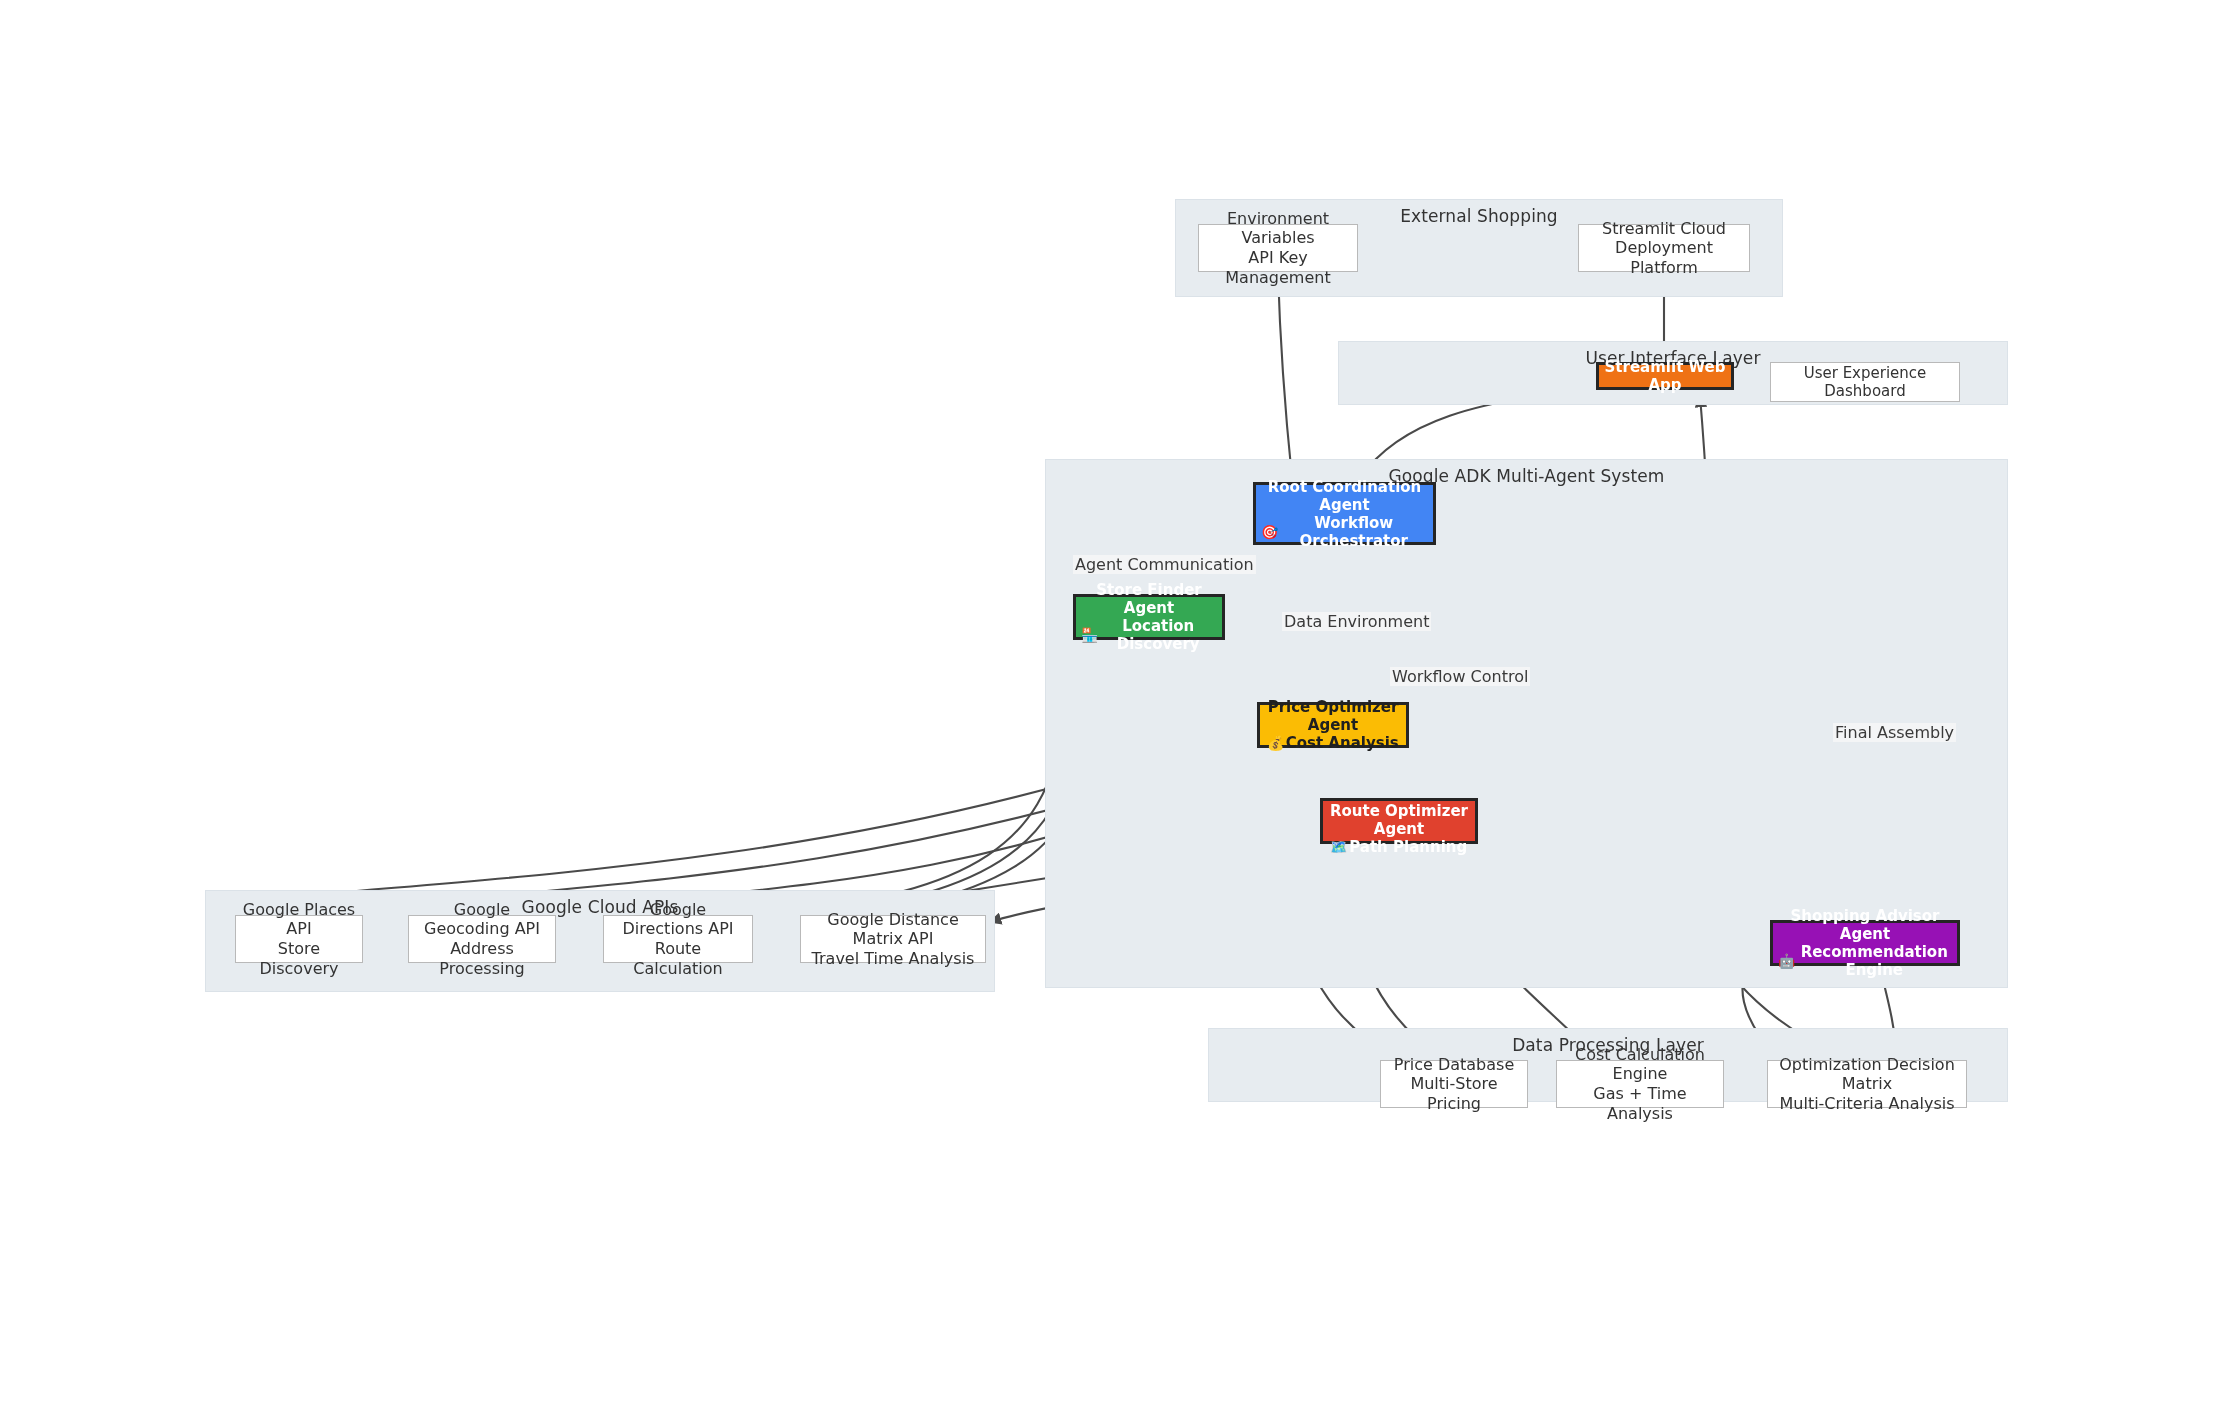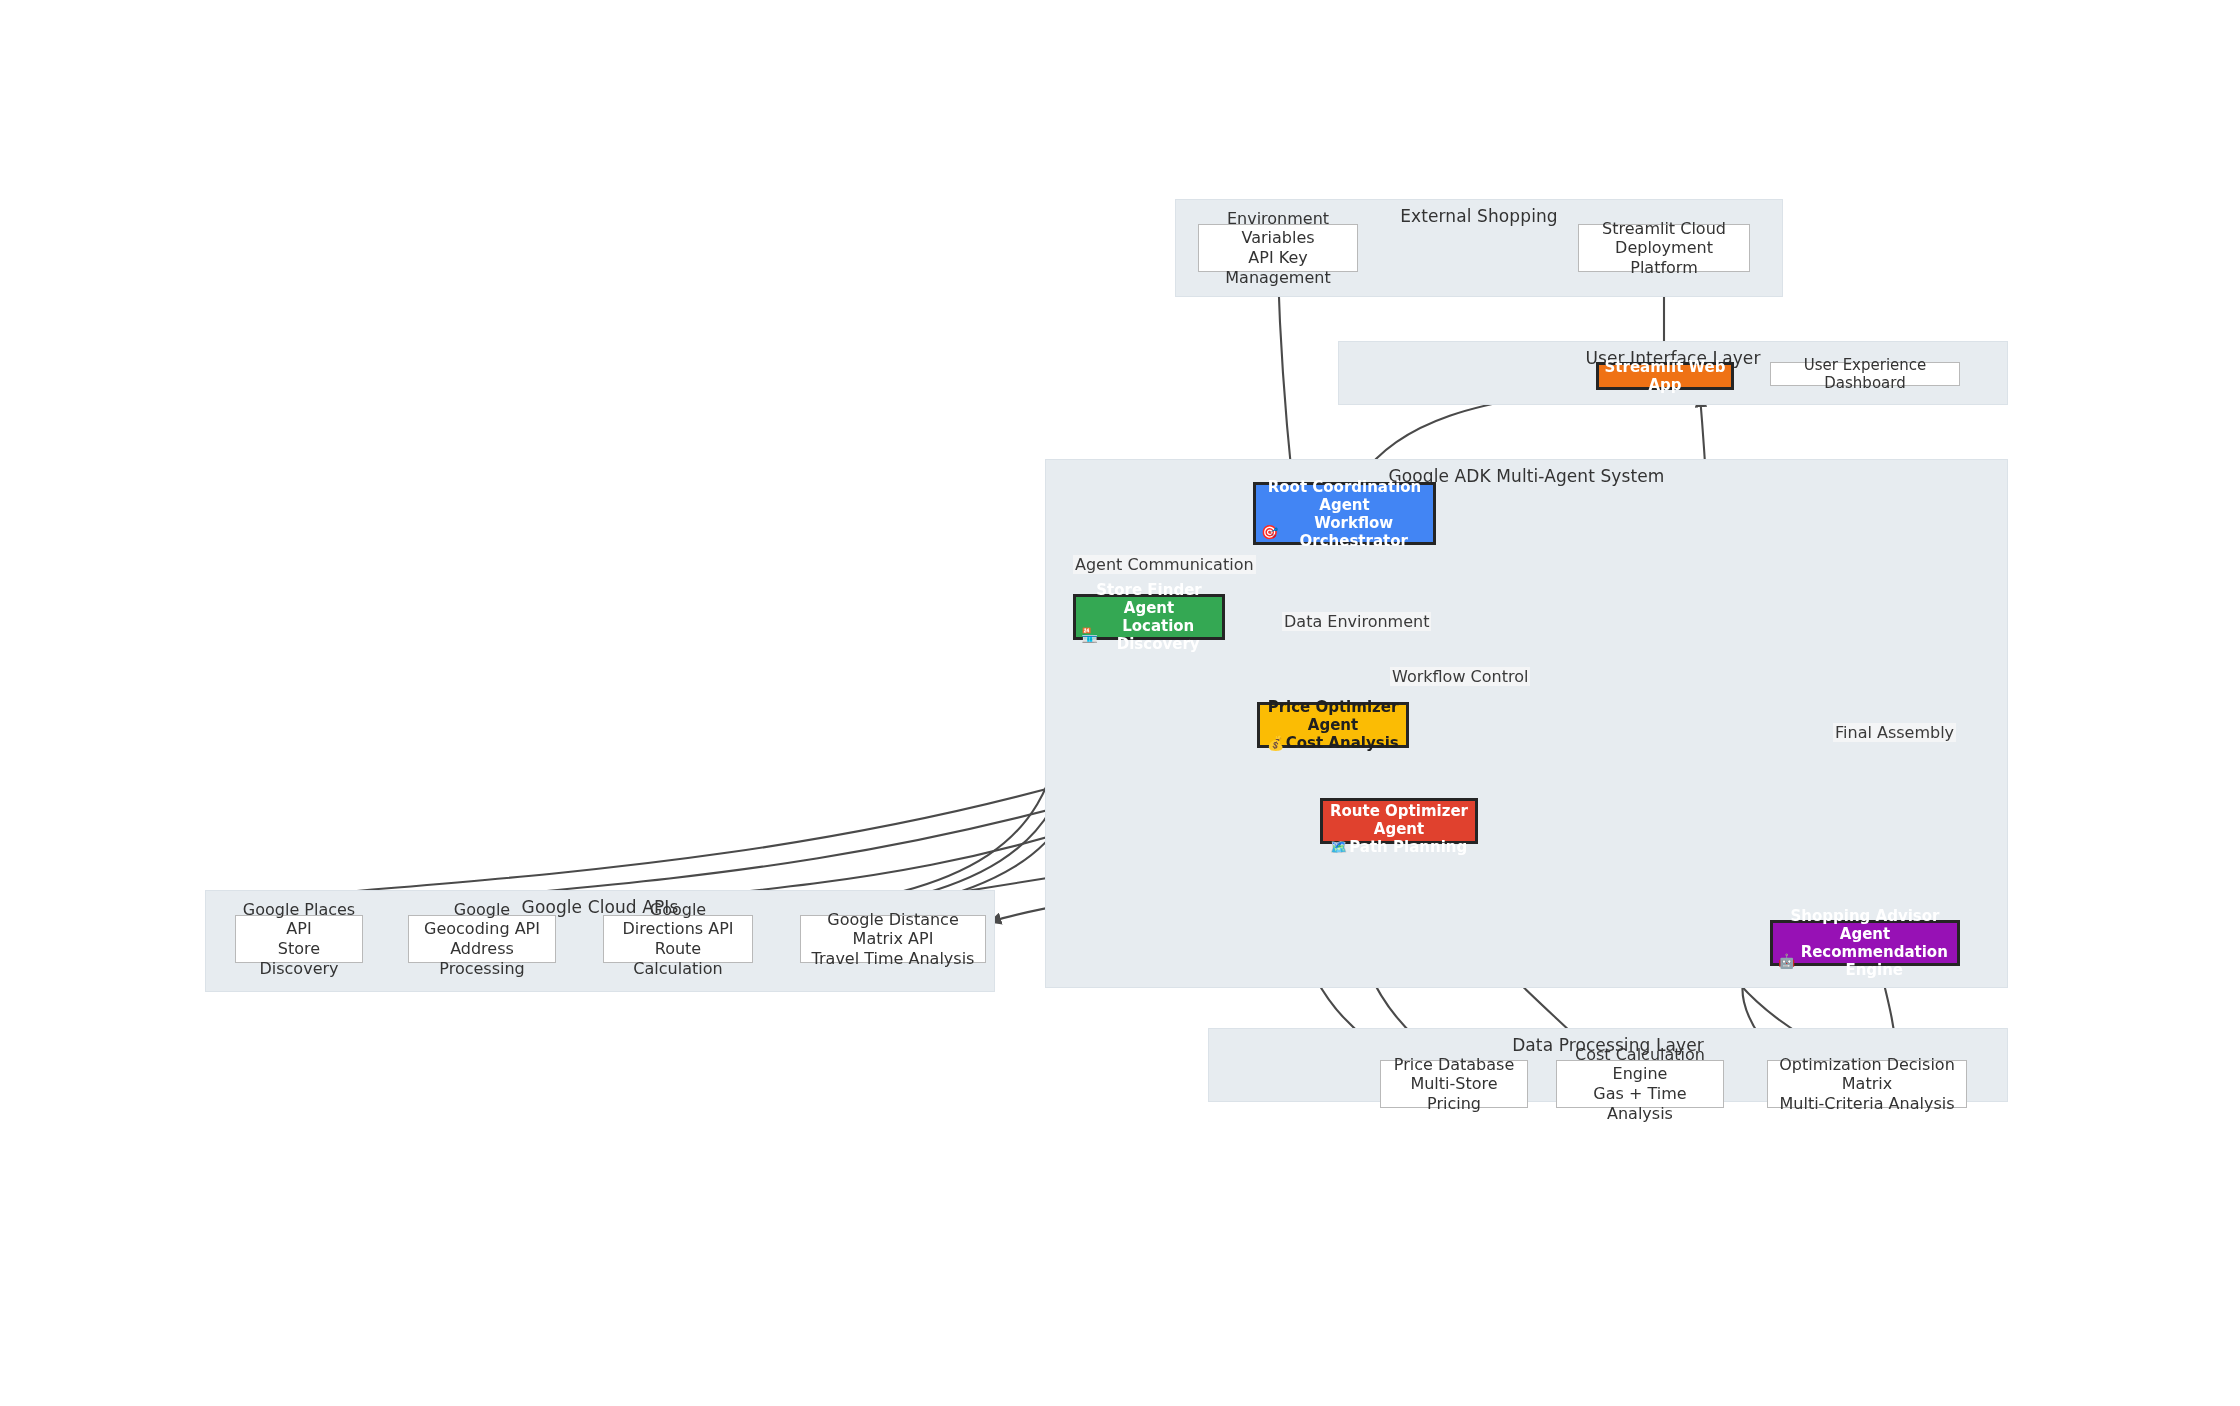"User Experience Dashboard" div.node { height: 24px -> 40px }
